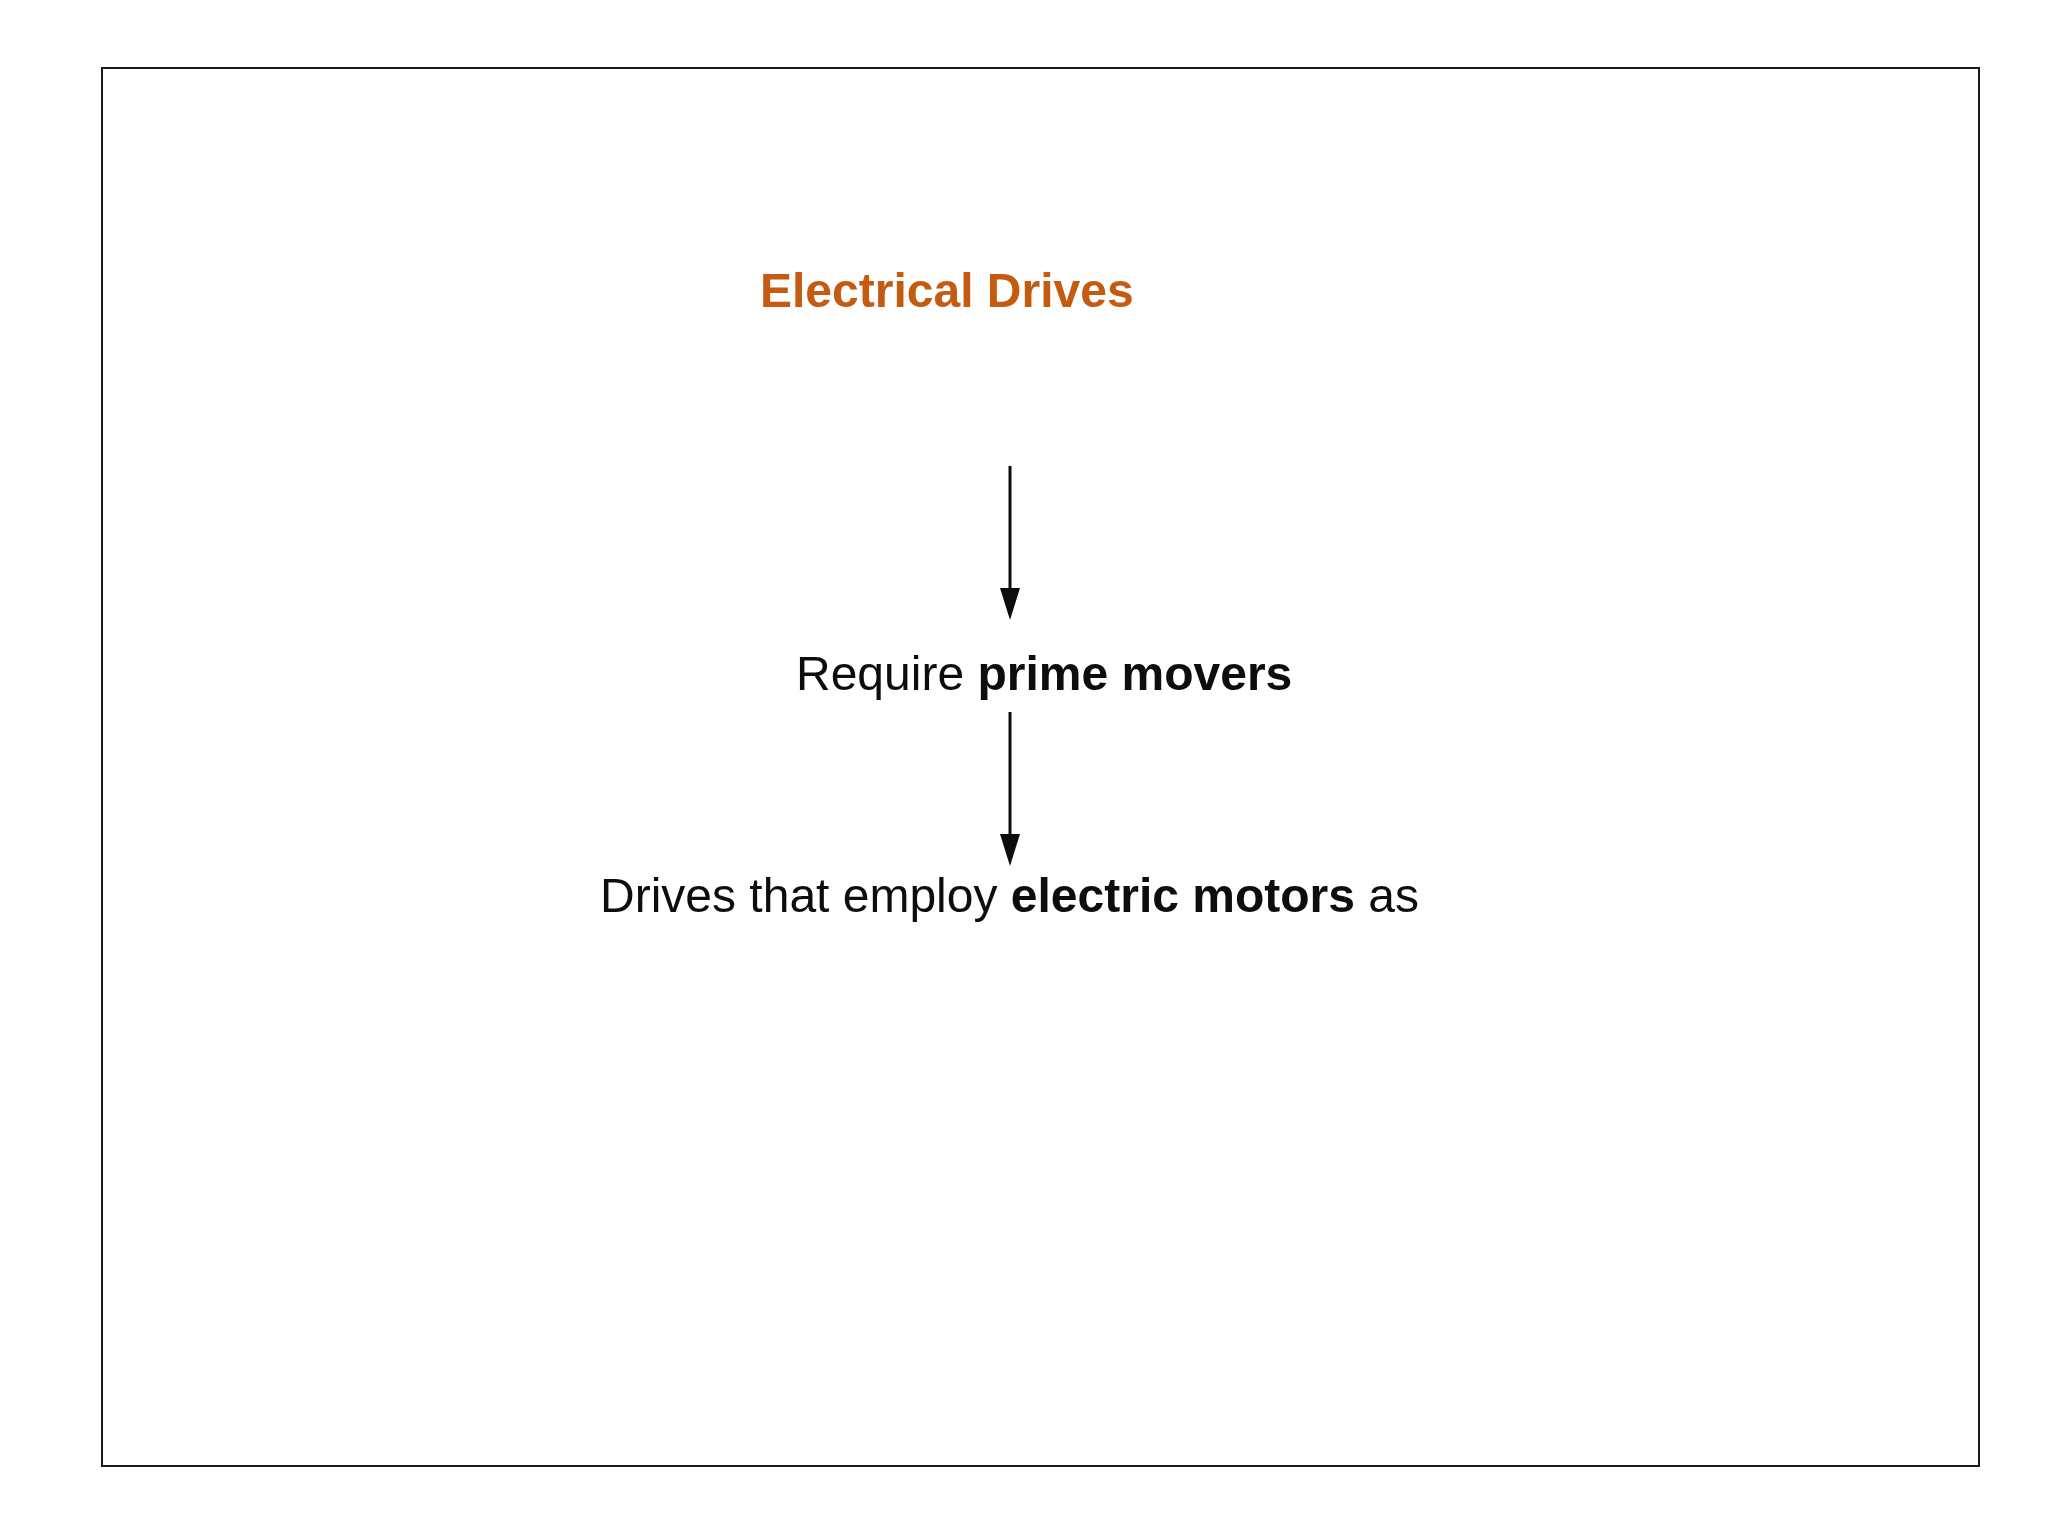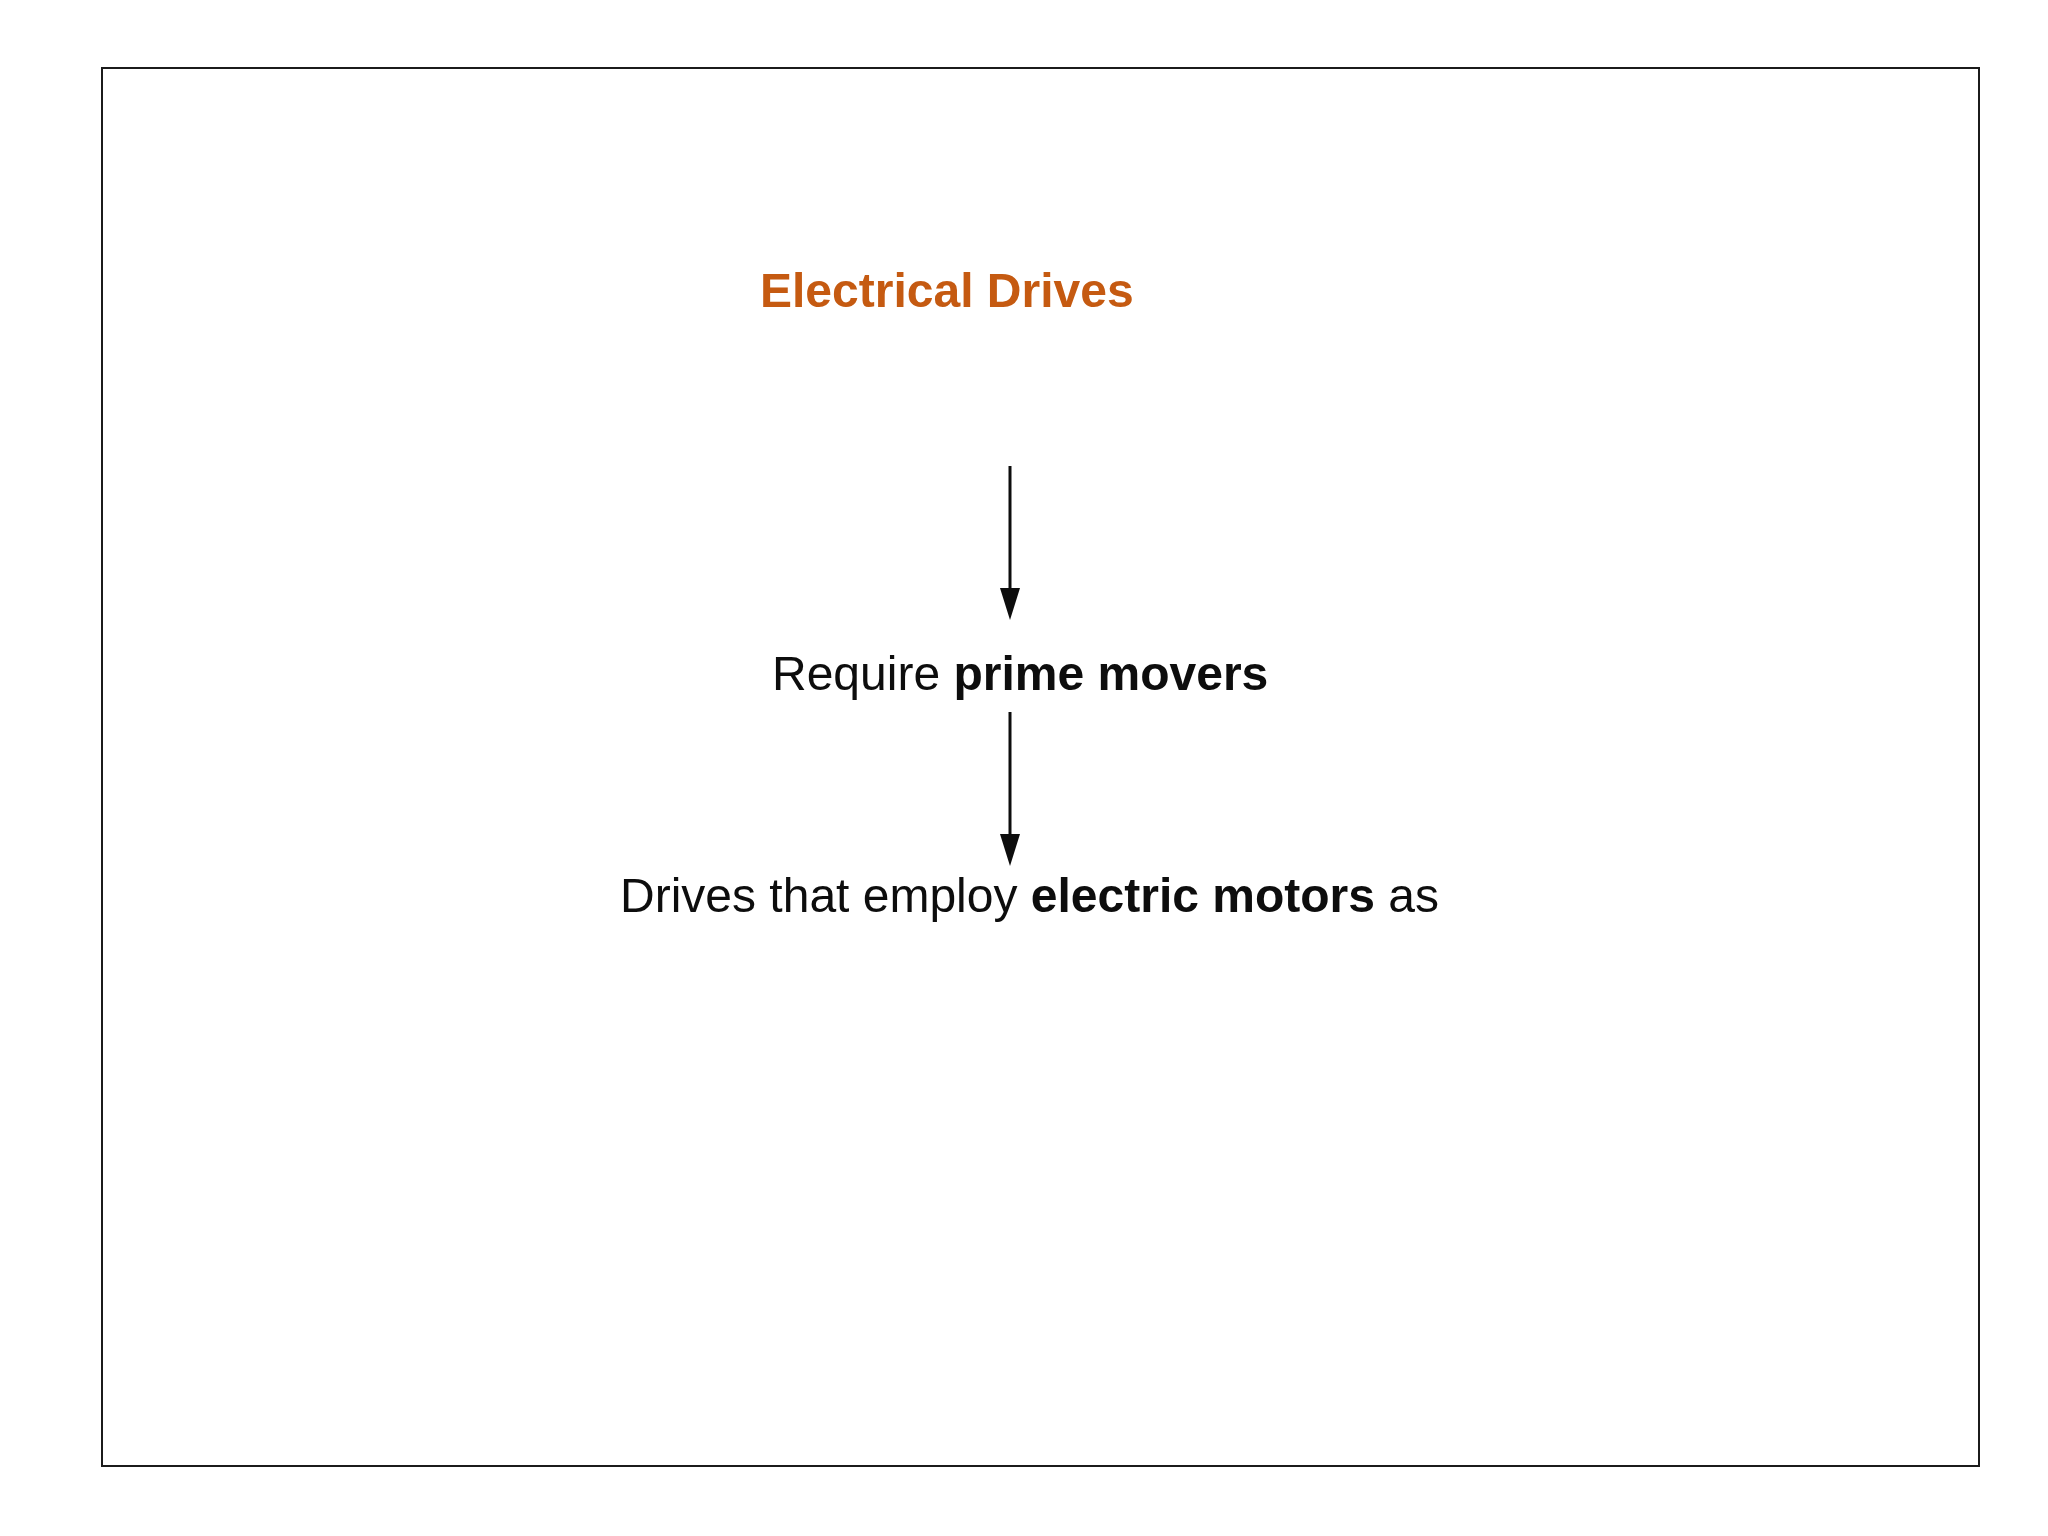"Require prime movers" .require { left: 772px -> 796px }
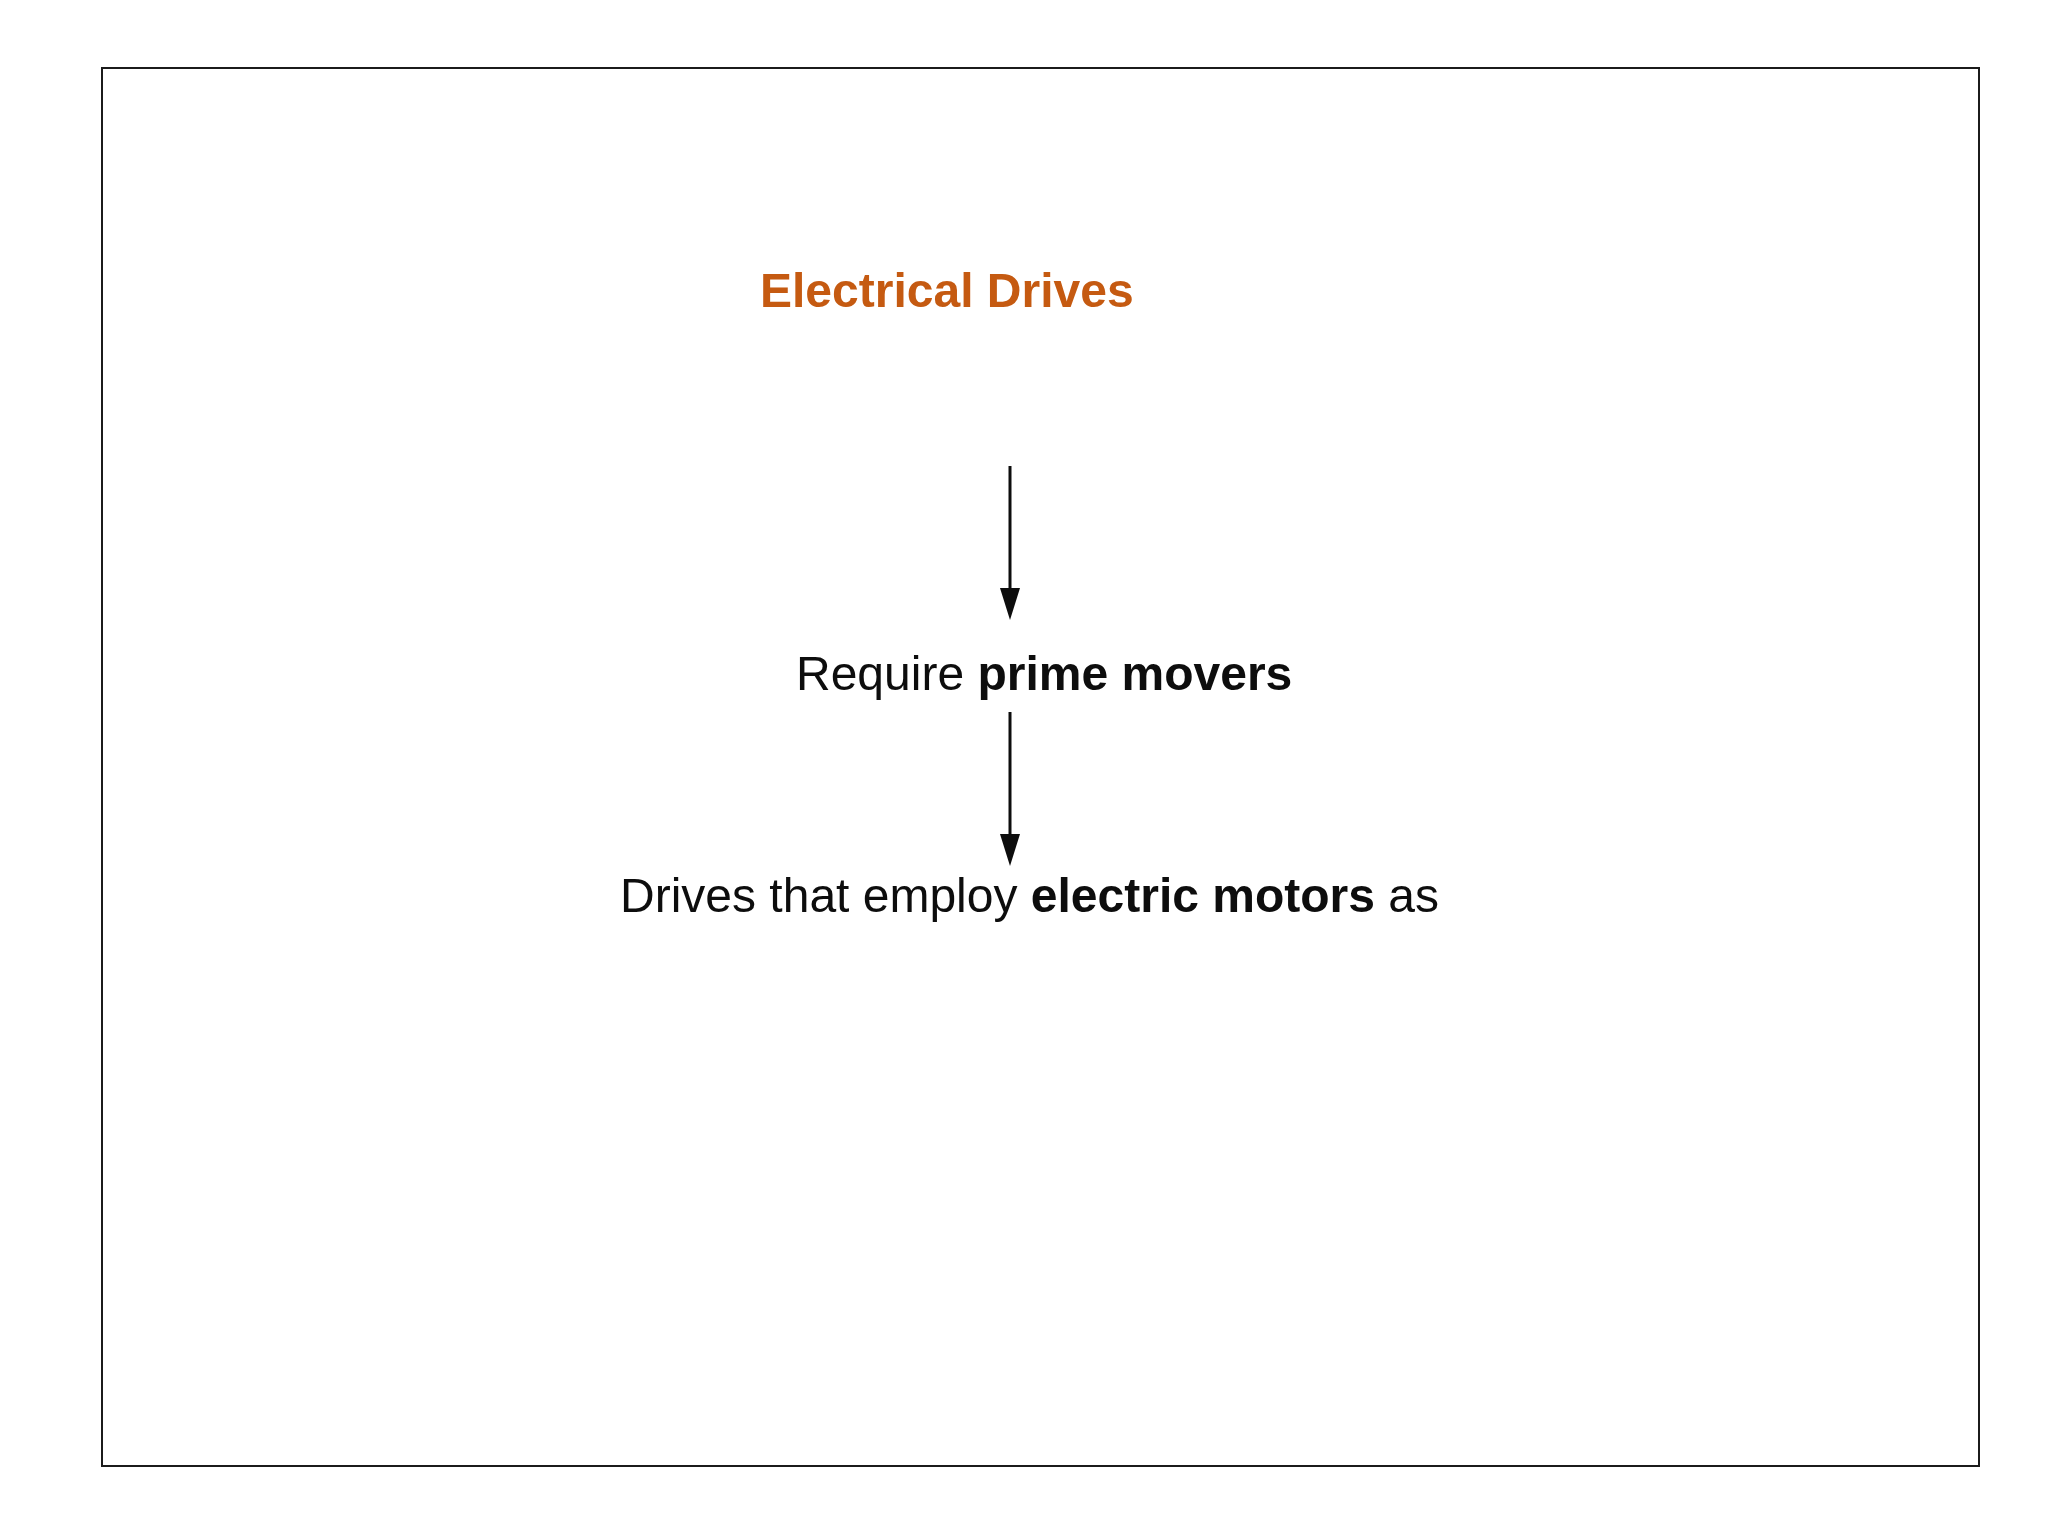"Drives that employ electric motors" .concl1 { left: 620px -> 600px }
